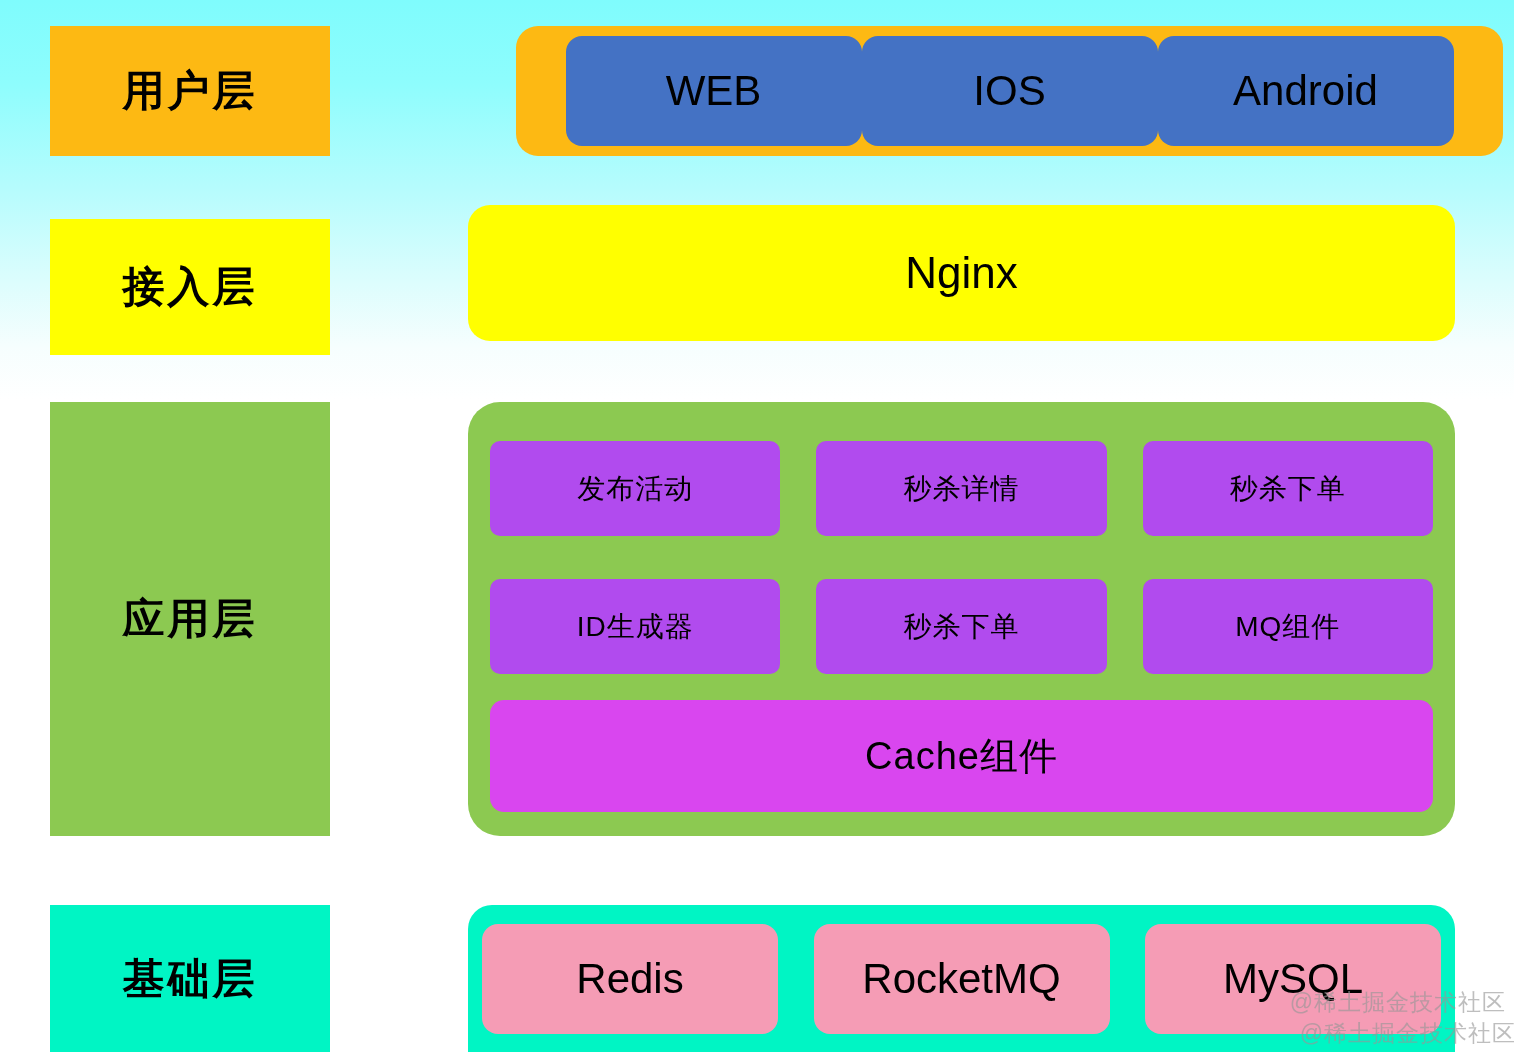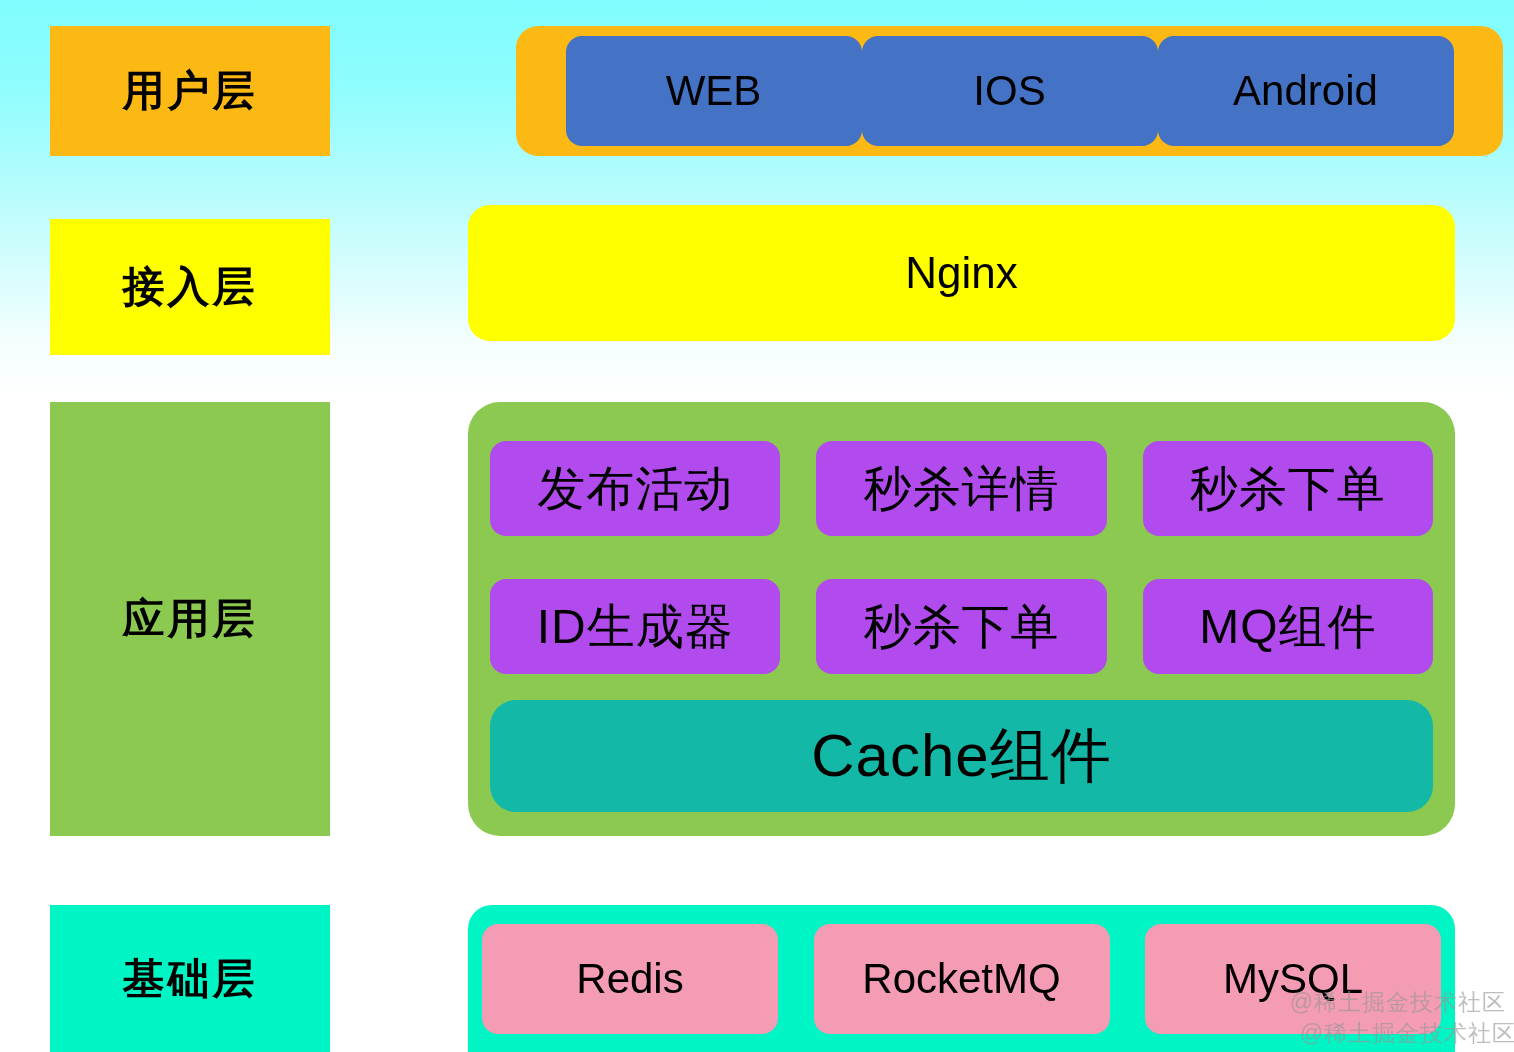"发布活动" .chip-app { border-radius: 16px -> 10px; font-size: 48px -> 28px }
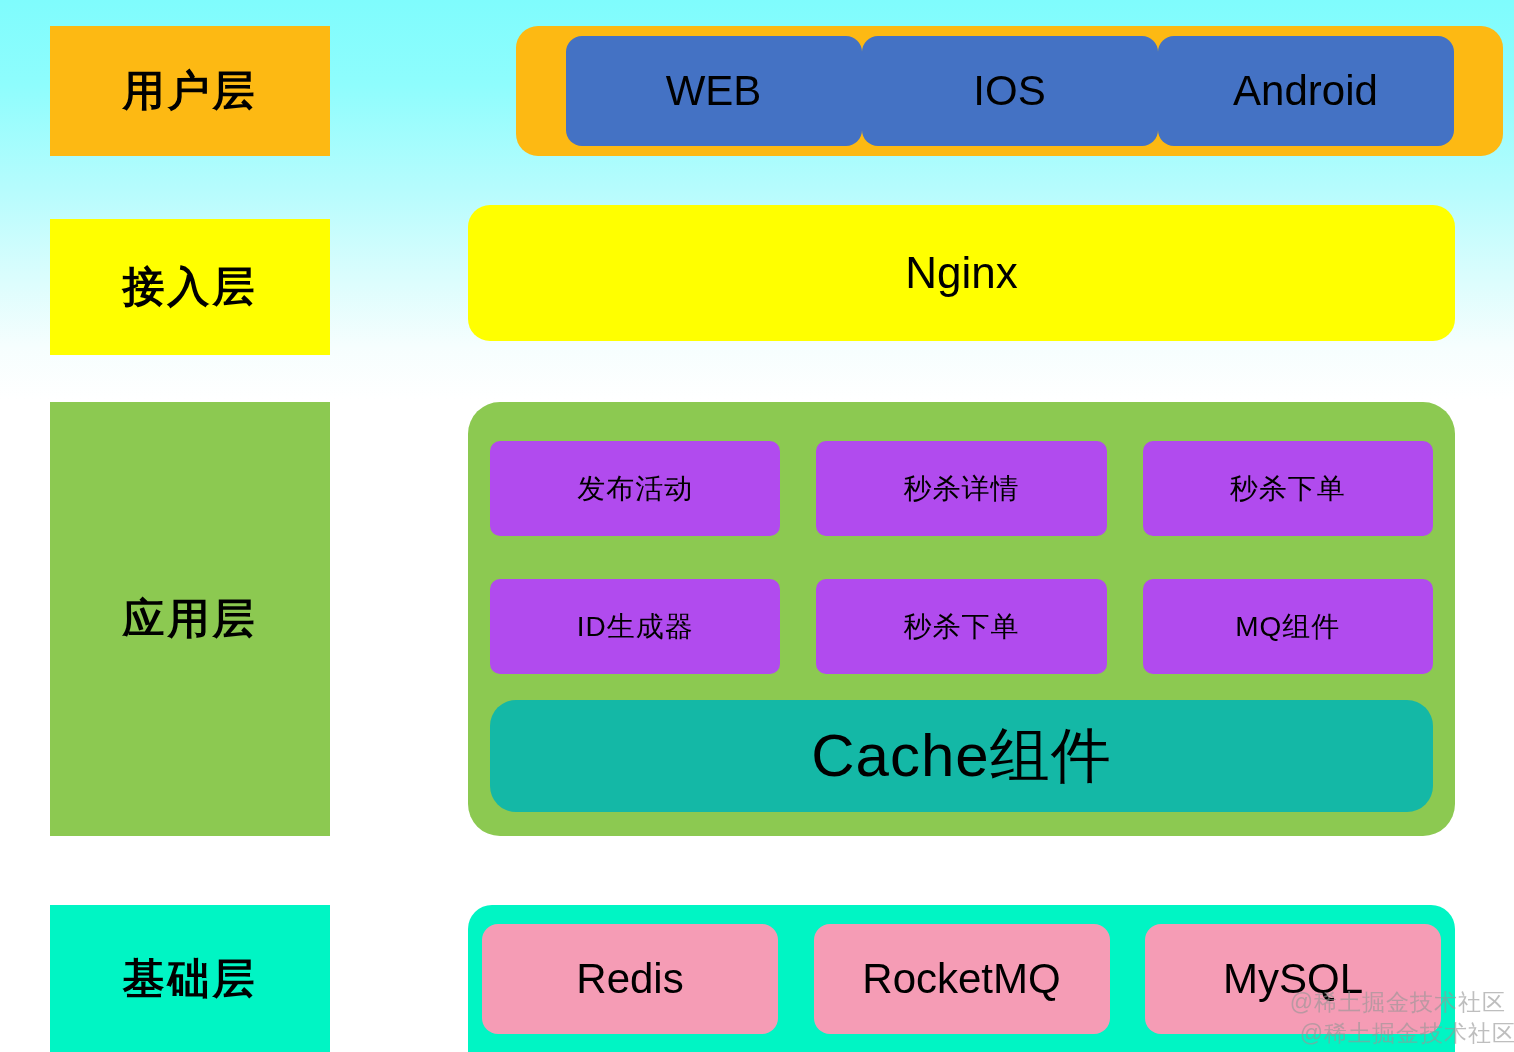"Cache组件" .chip-app-wide { background: #14b8a6 -> #d946ef; border-radius: 26px -> 14px; font-size: 60px -> 38px }
